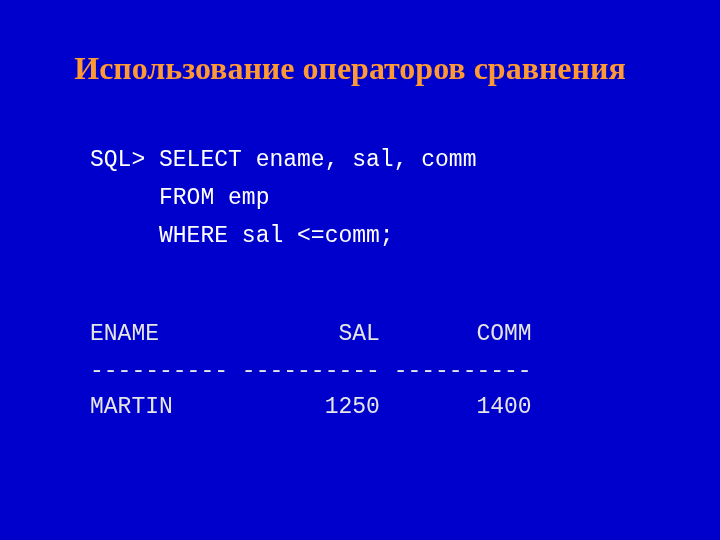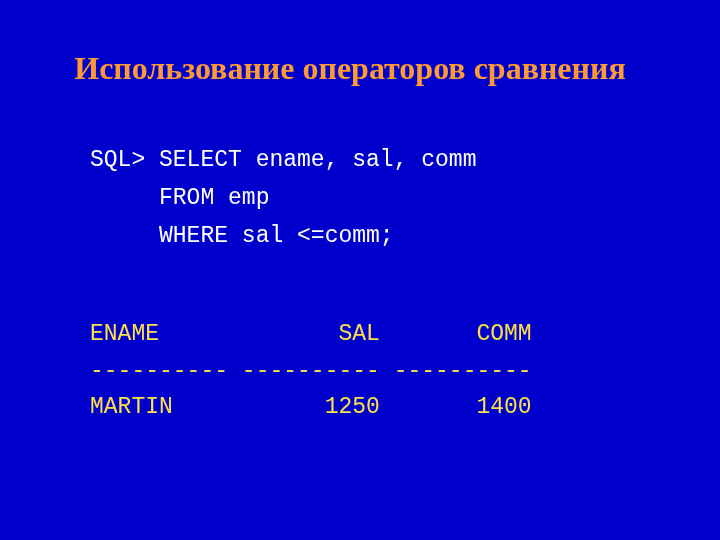"ENAME SAL COMM ---------- ----------" .output-block { color: #fde047 -> #e5e5e5 }
